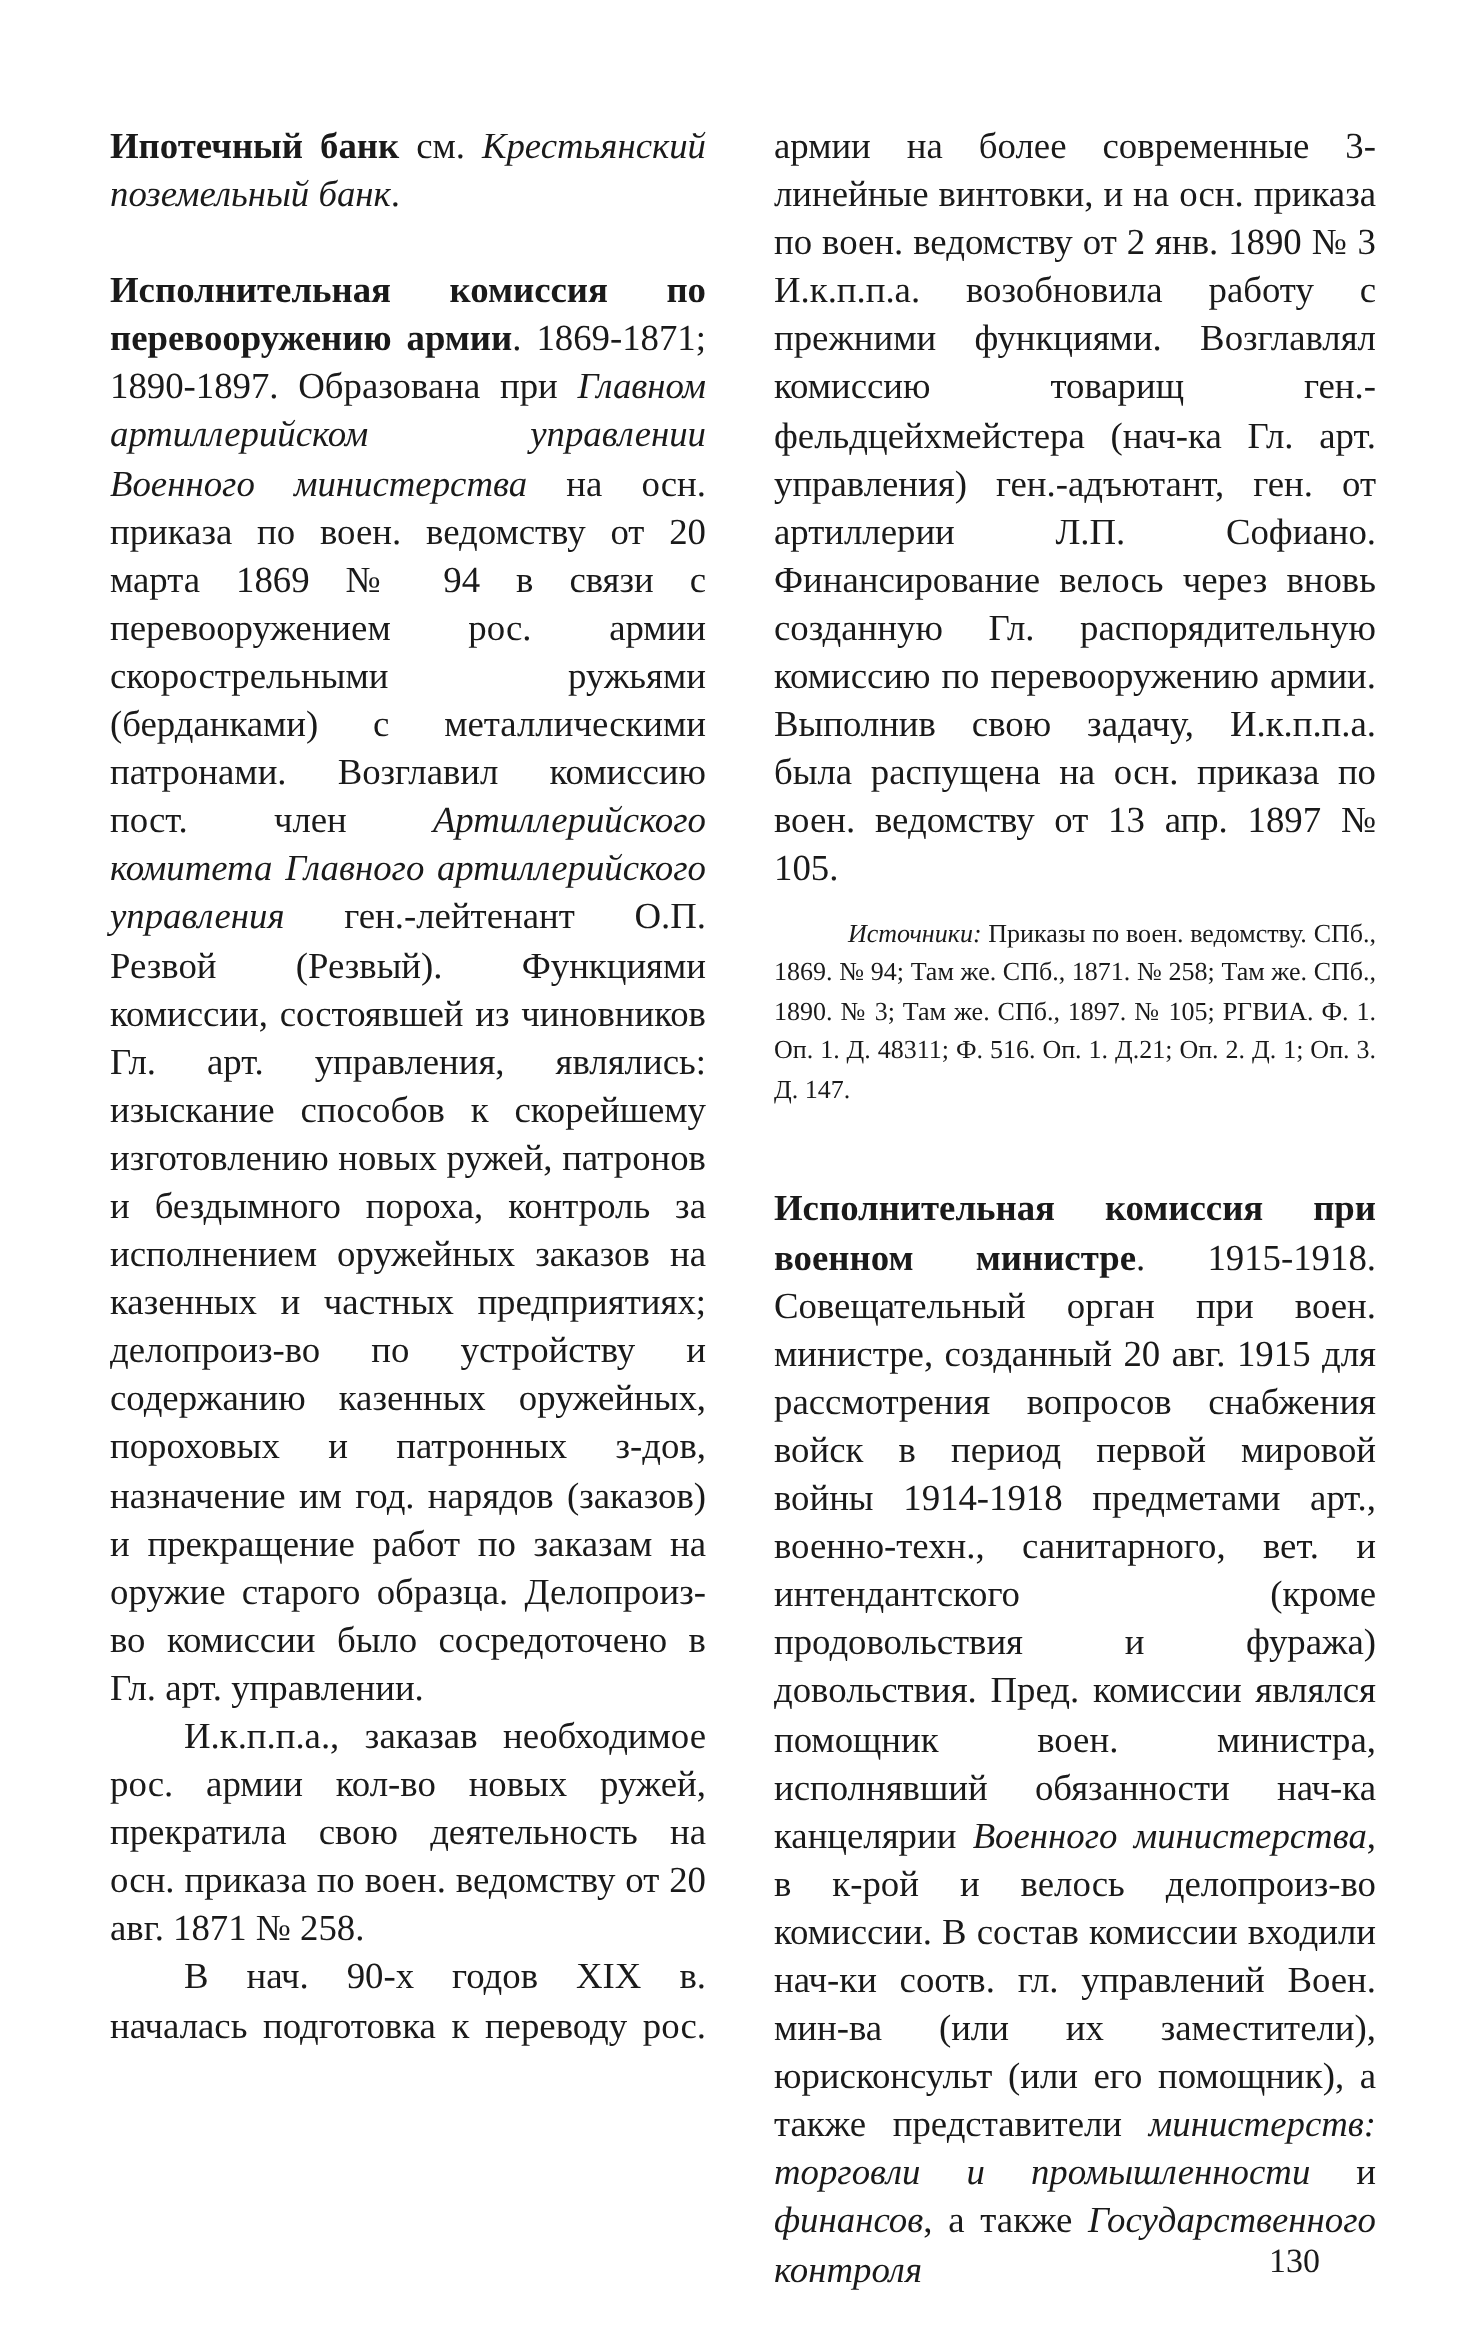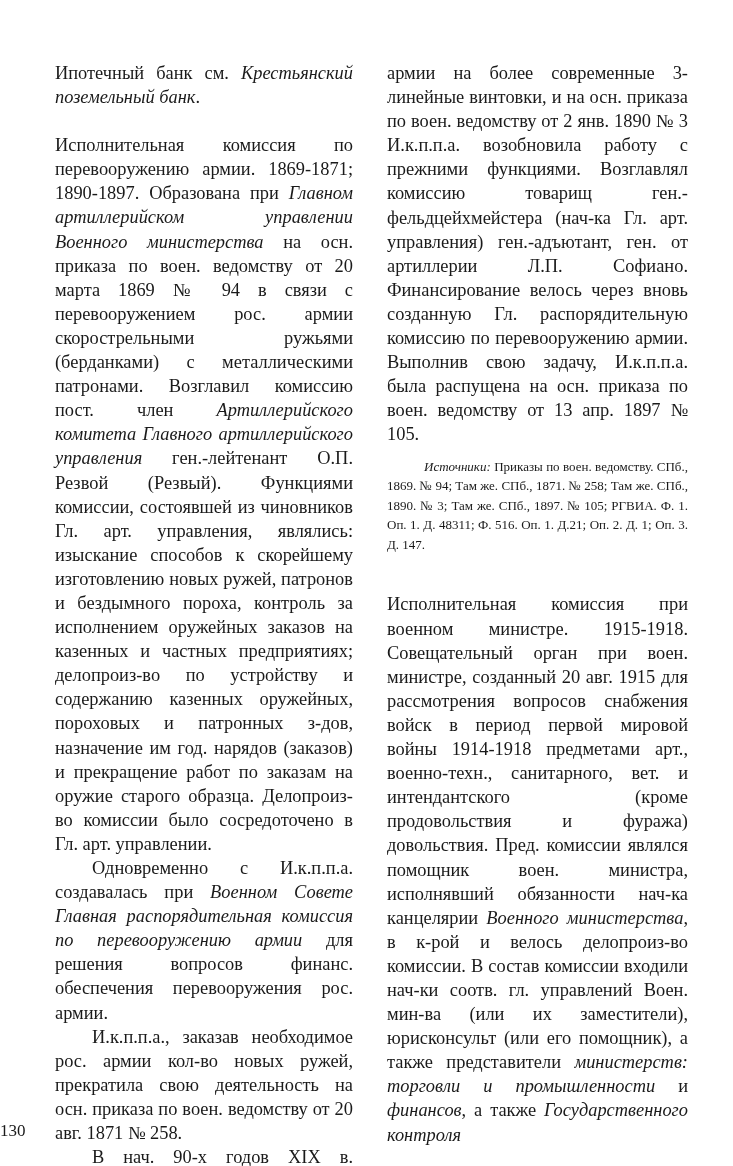"Ипотечный банк" .head { font-weight: normal -> bold }
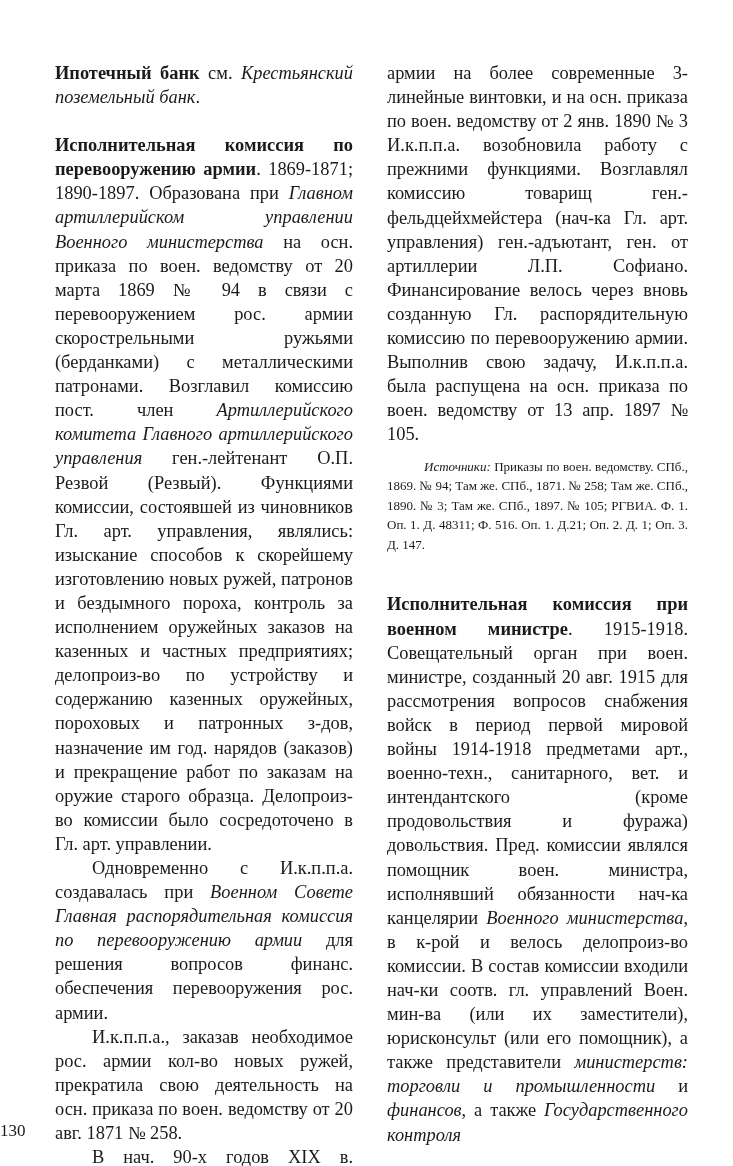"Одновременно с И.к.п.п.а. создавалась" p.indent { html: <p> <span>Одновременно с И.к.п.п.а. создавалась при </span><span>Военном Совете Главная распорядительная комиссия по перевооружению армии</span><span> для решения вопросов финанс. обеспечения перевооружения рос. армии.</span> </p> -> none }
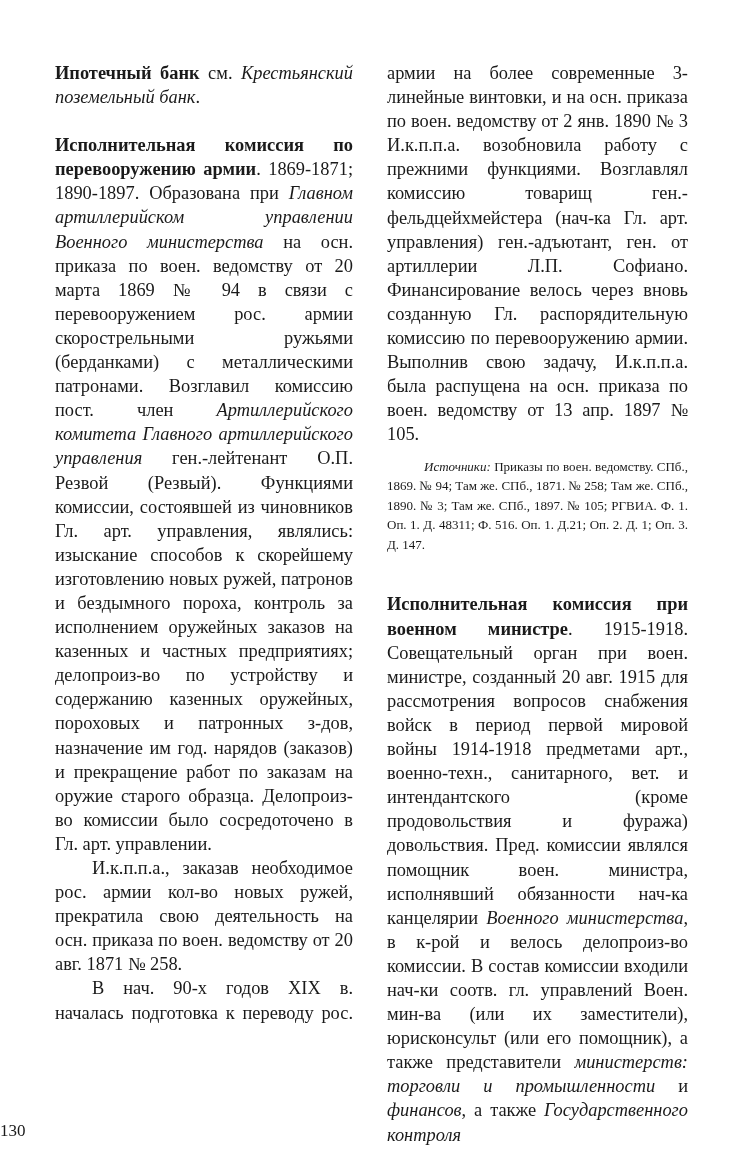"130" .pagenum { text-align: left -> right }
